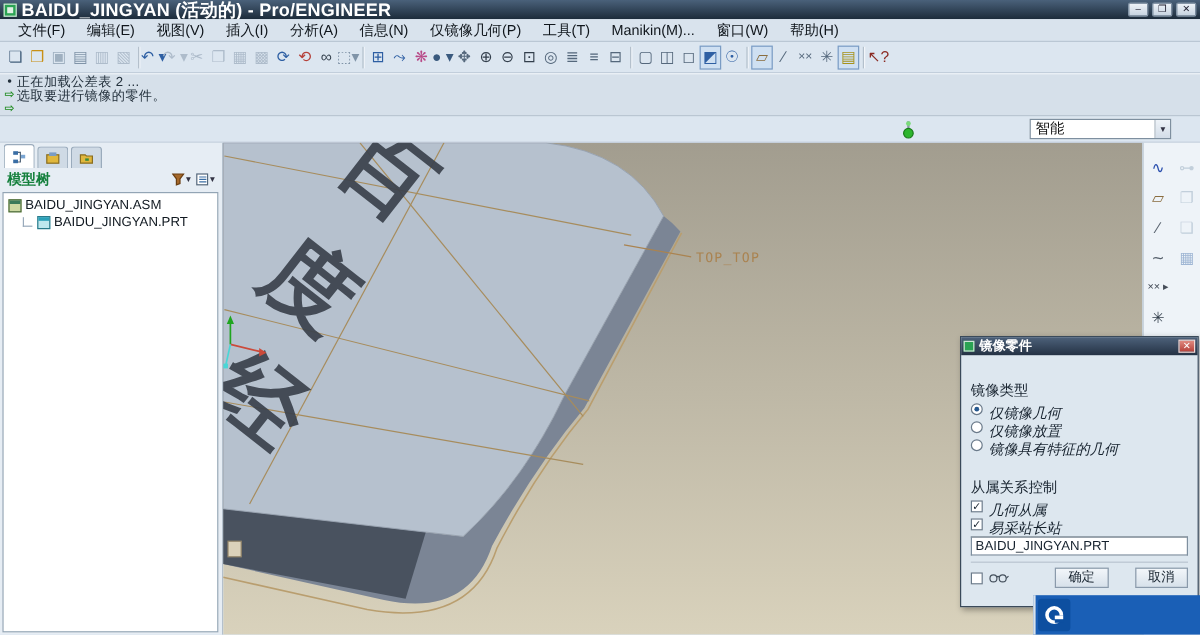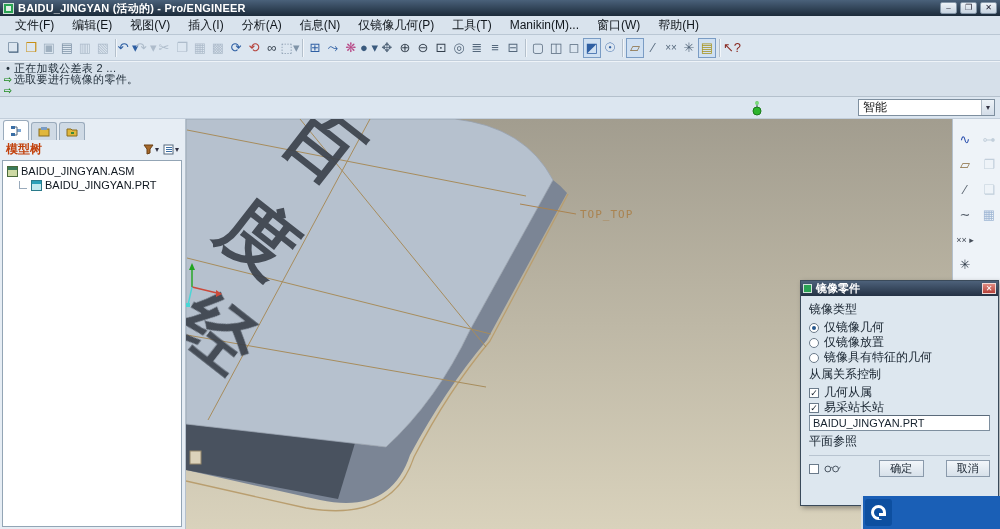"BAIDU_JINGYAN (活动的) - Pro/ENGINEER" .title-text { font-size: 11px -> 15px }
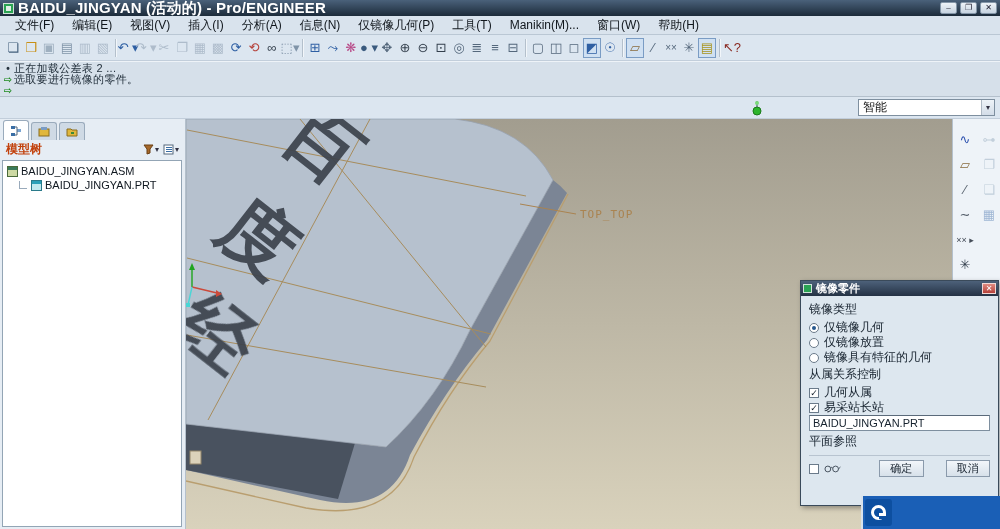"智能" .combo { width: 137px -> 118px }
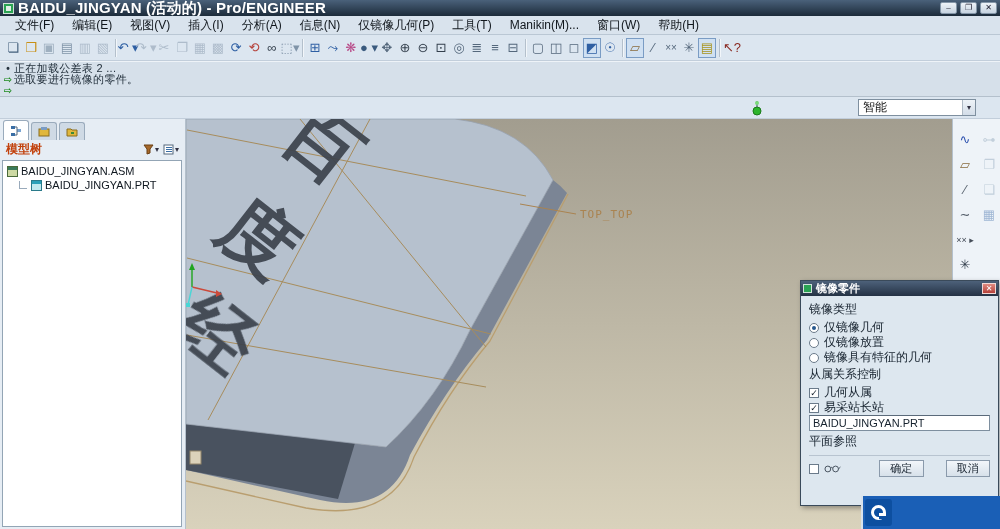"模型树" .phead-title { color: #c2410c -> #15803d }
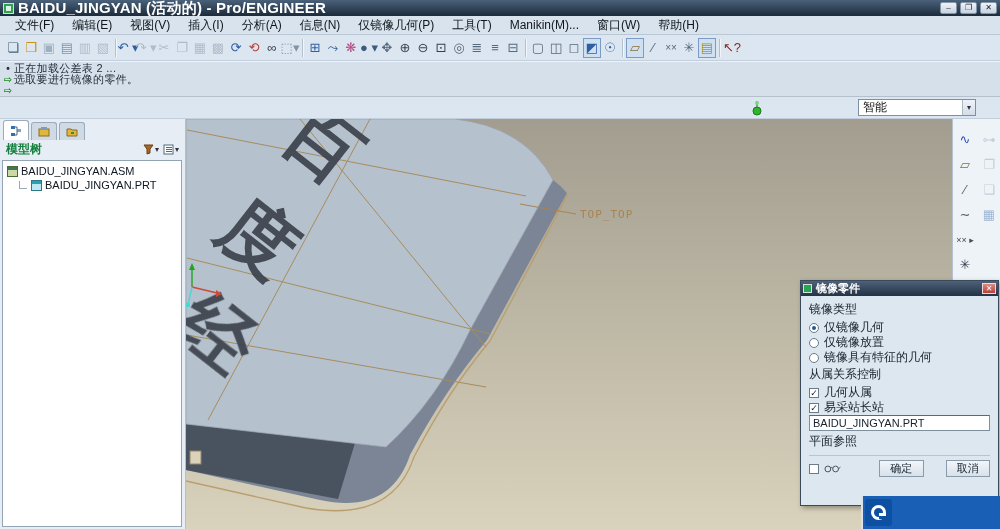"镜像类型" .dlg-label { margin: 1px 0 2px 0 -> 17px 0 2px 0 }
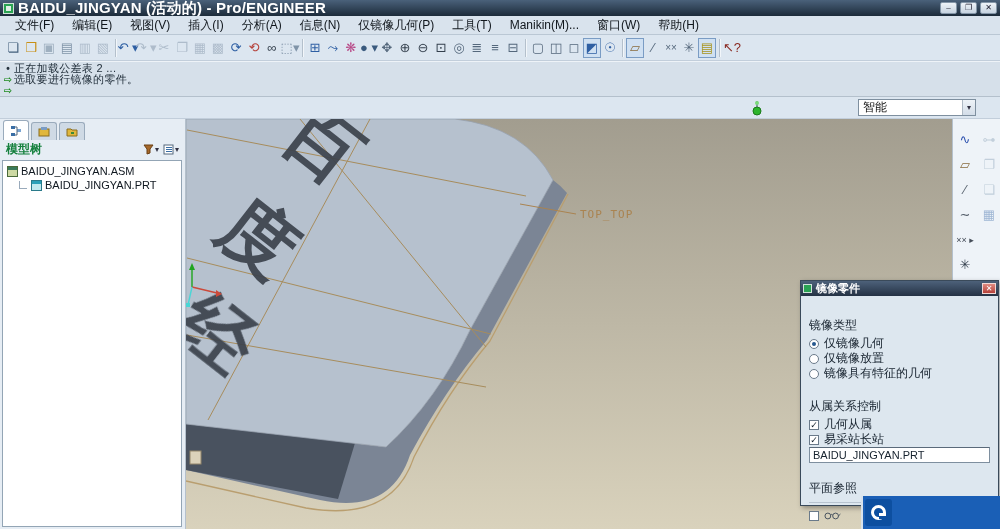"仅镜像几何" .rrow, .crow { align-items: center -> flex-start; font-style: none -> italic }
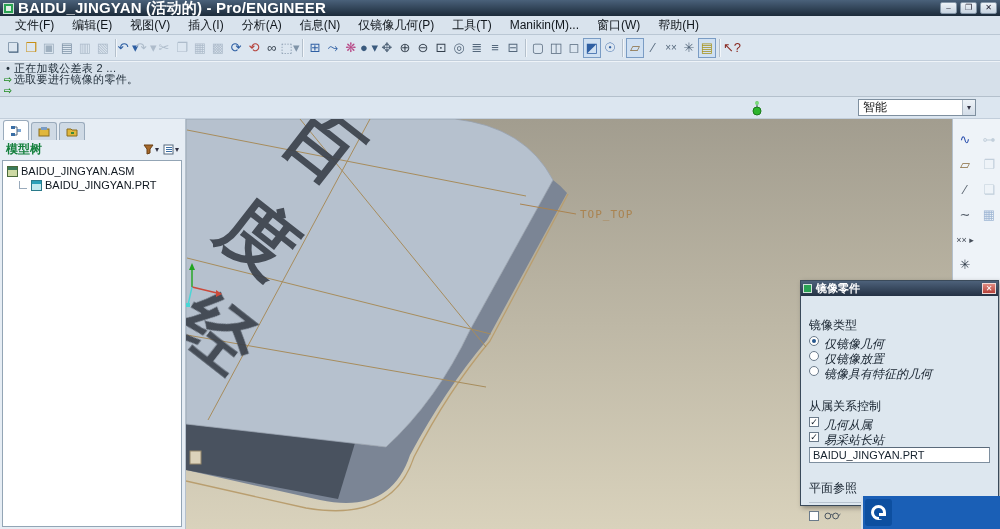"平面参照" div.dlg-label { html: <div>平面参照</div> -> none }
